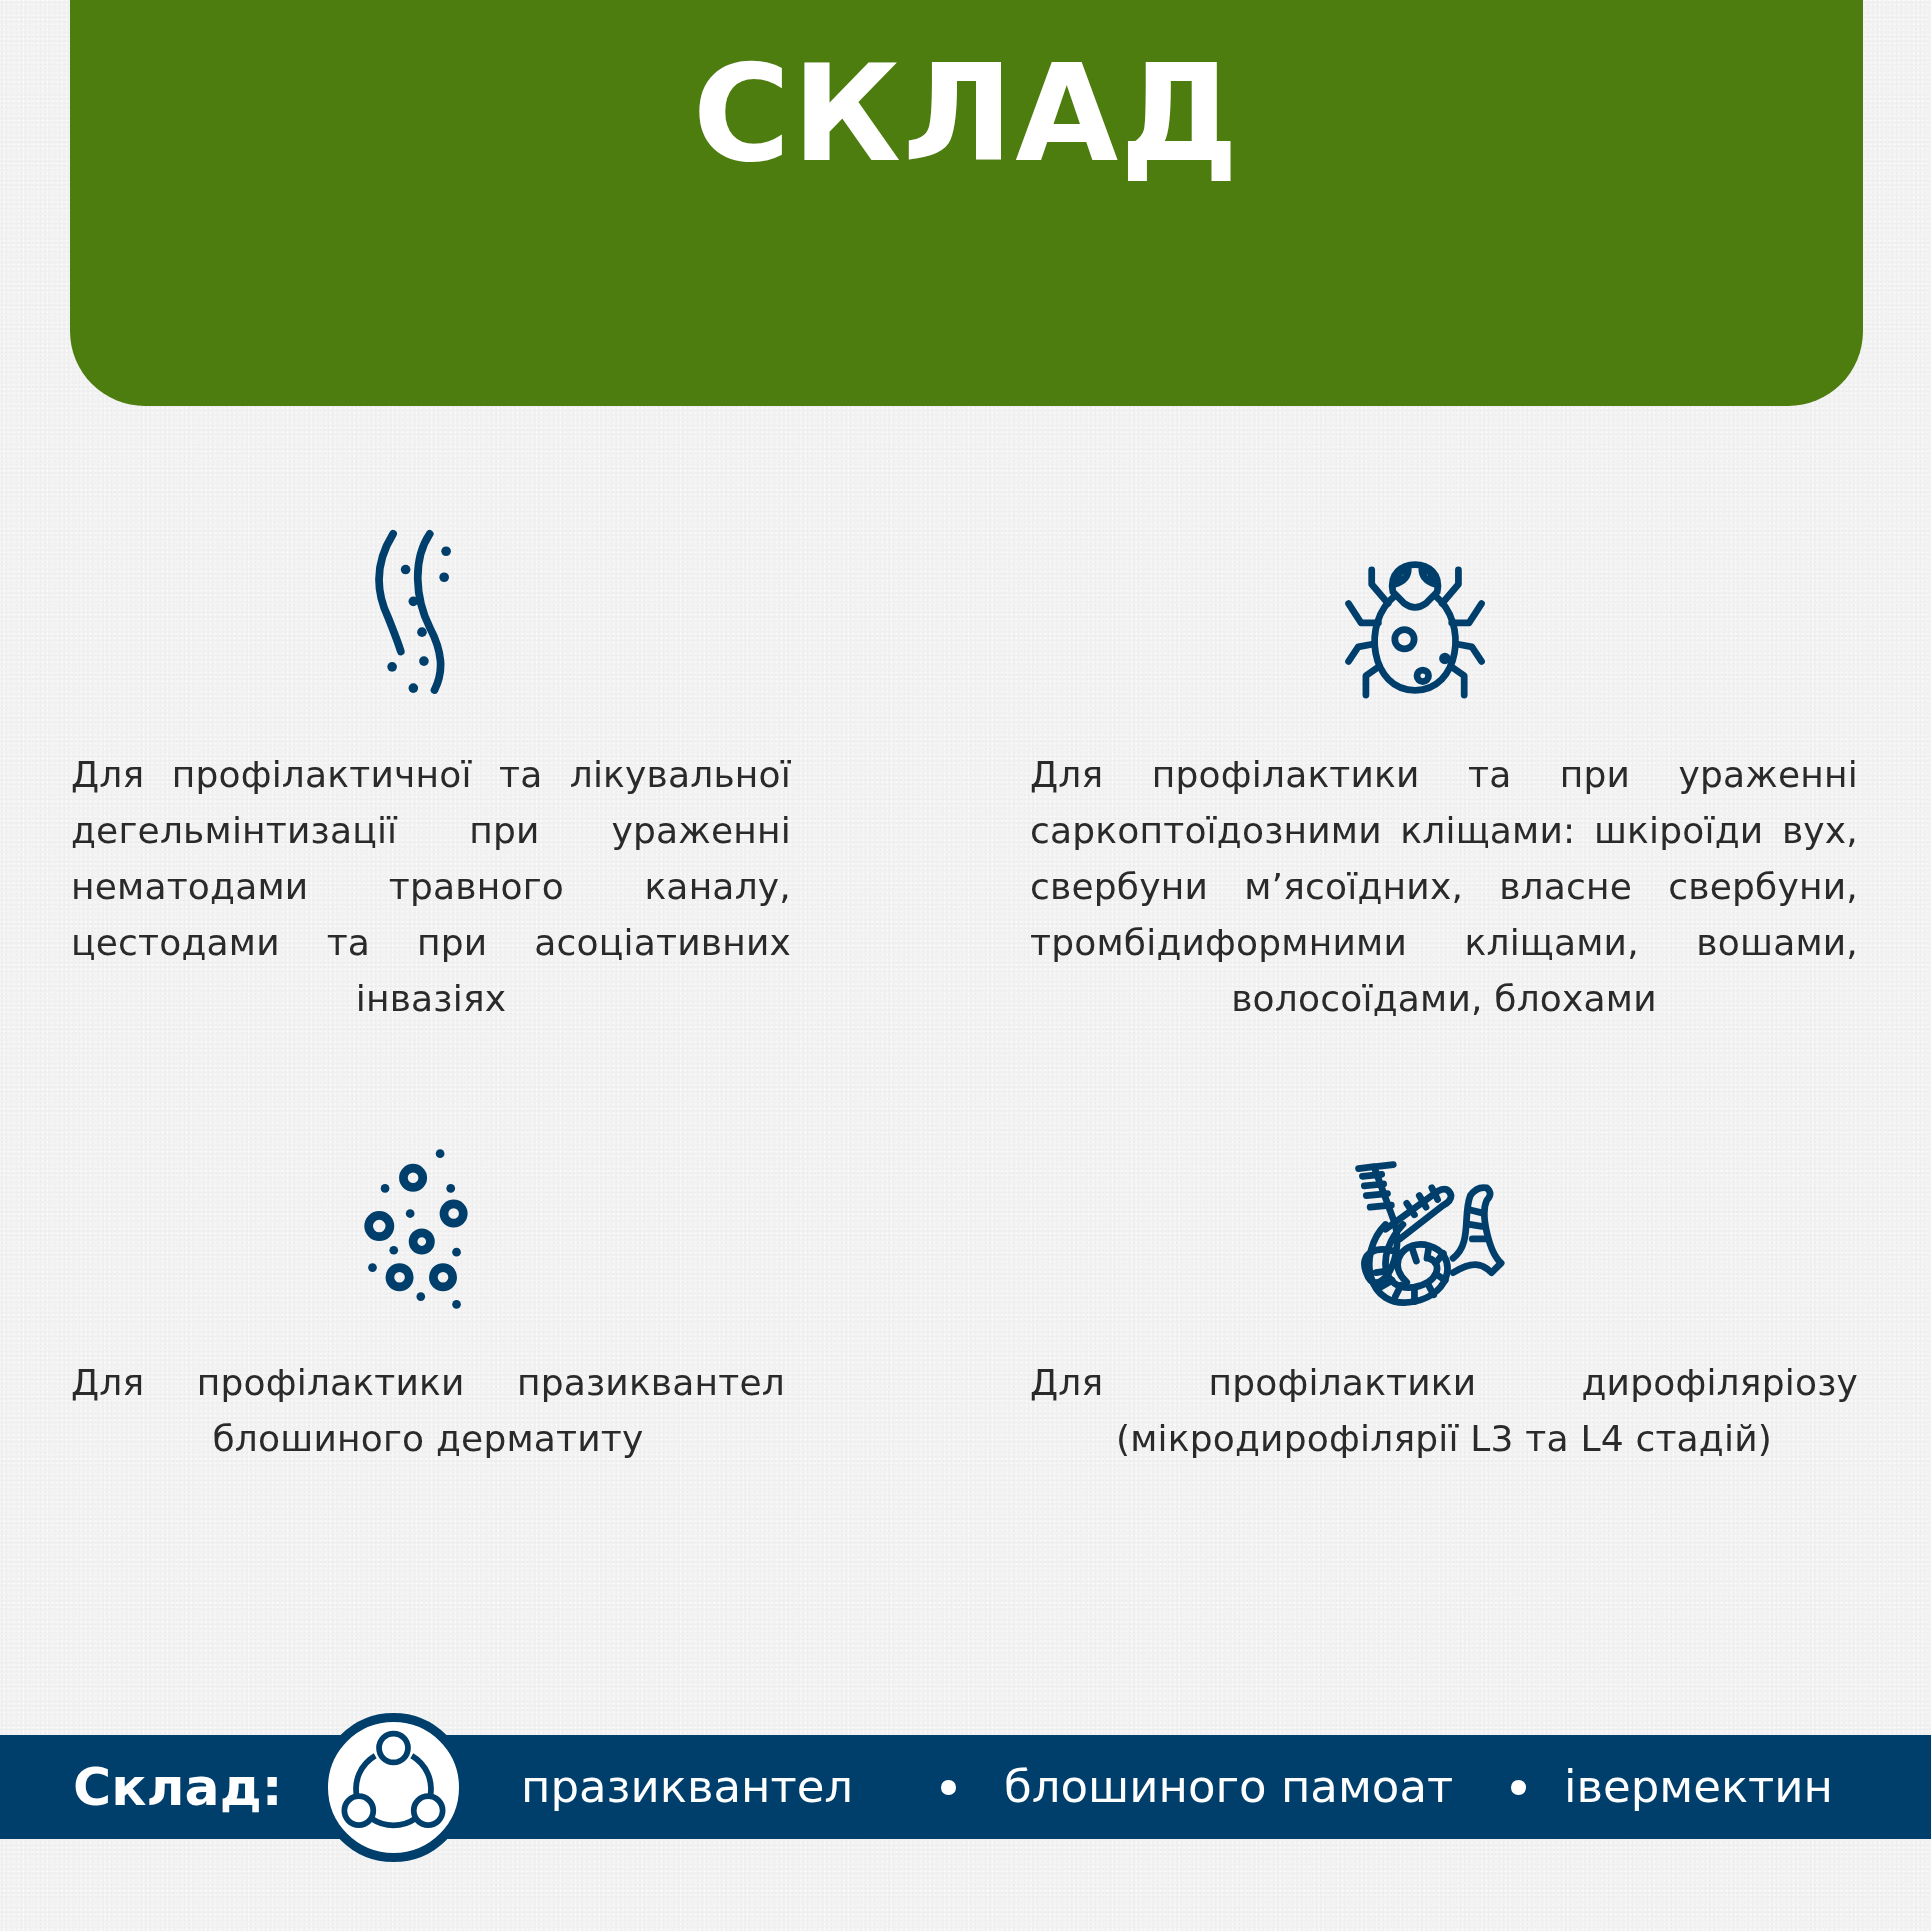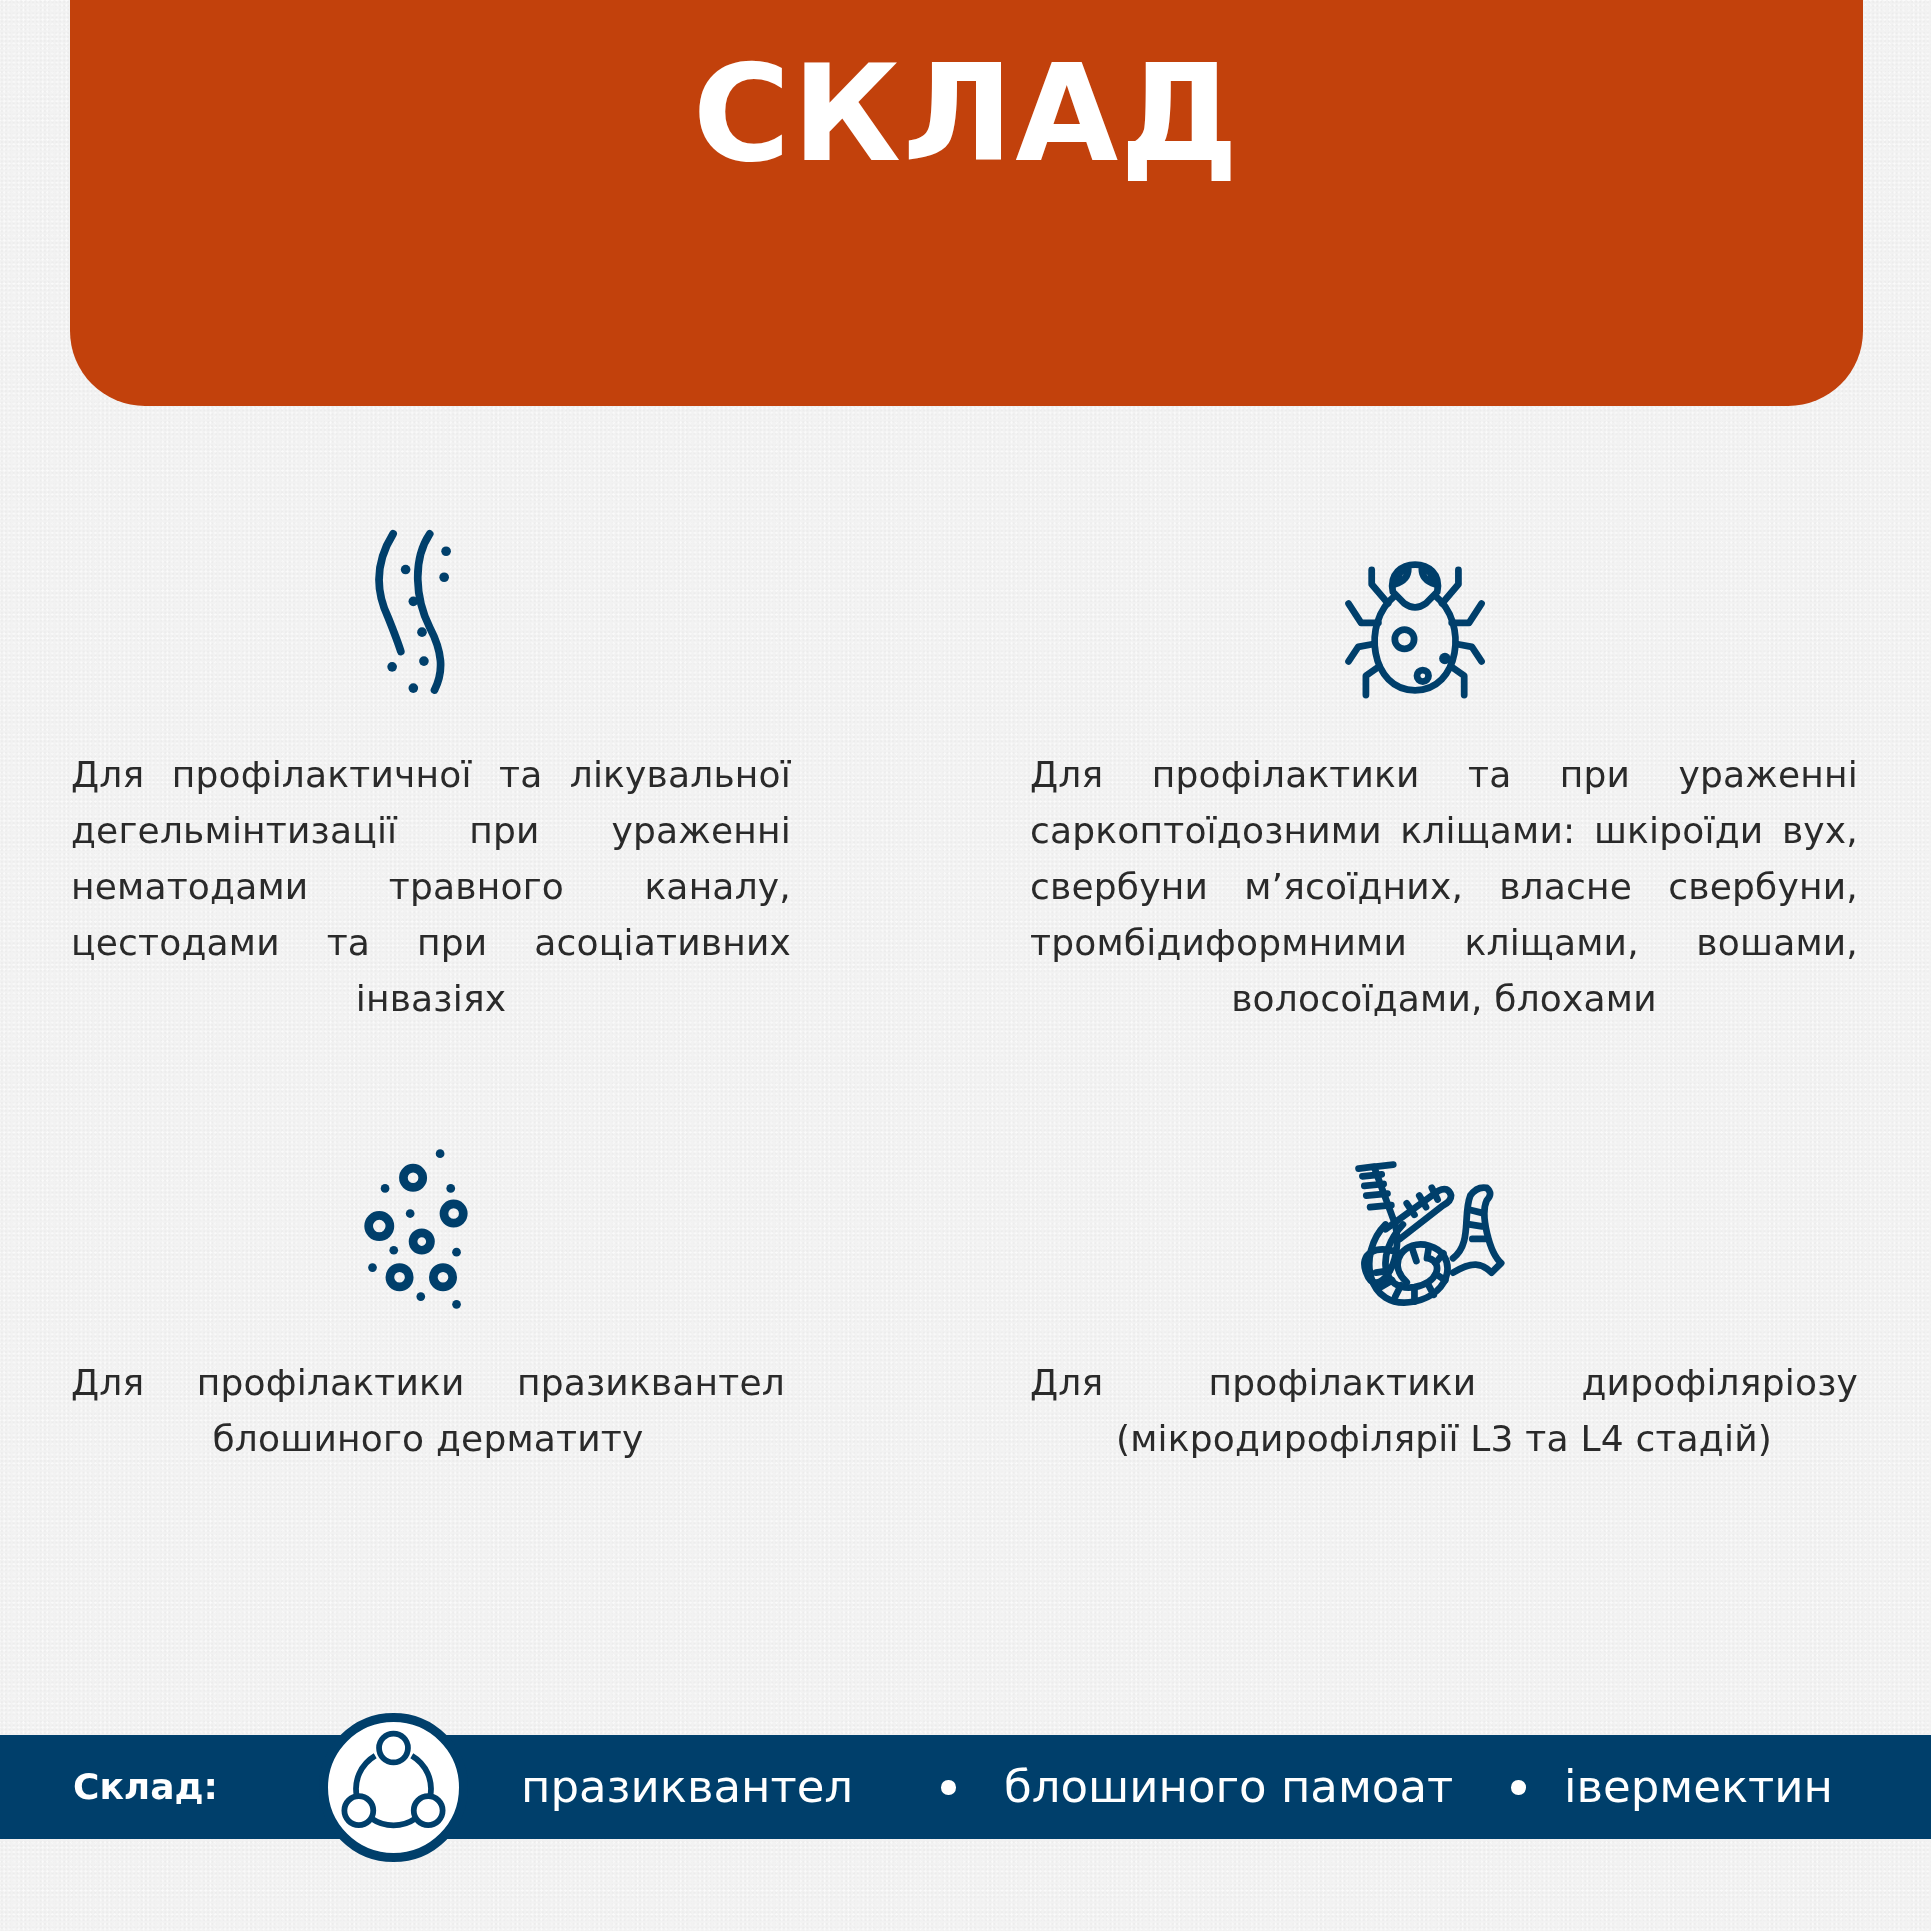"СКЛАД" .header-panel { background: #c2410c -> #4d7c0f }
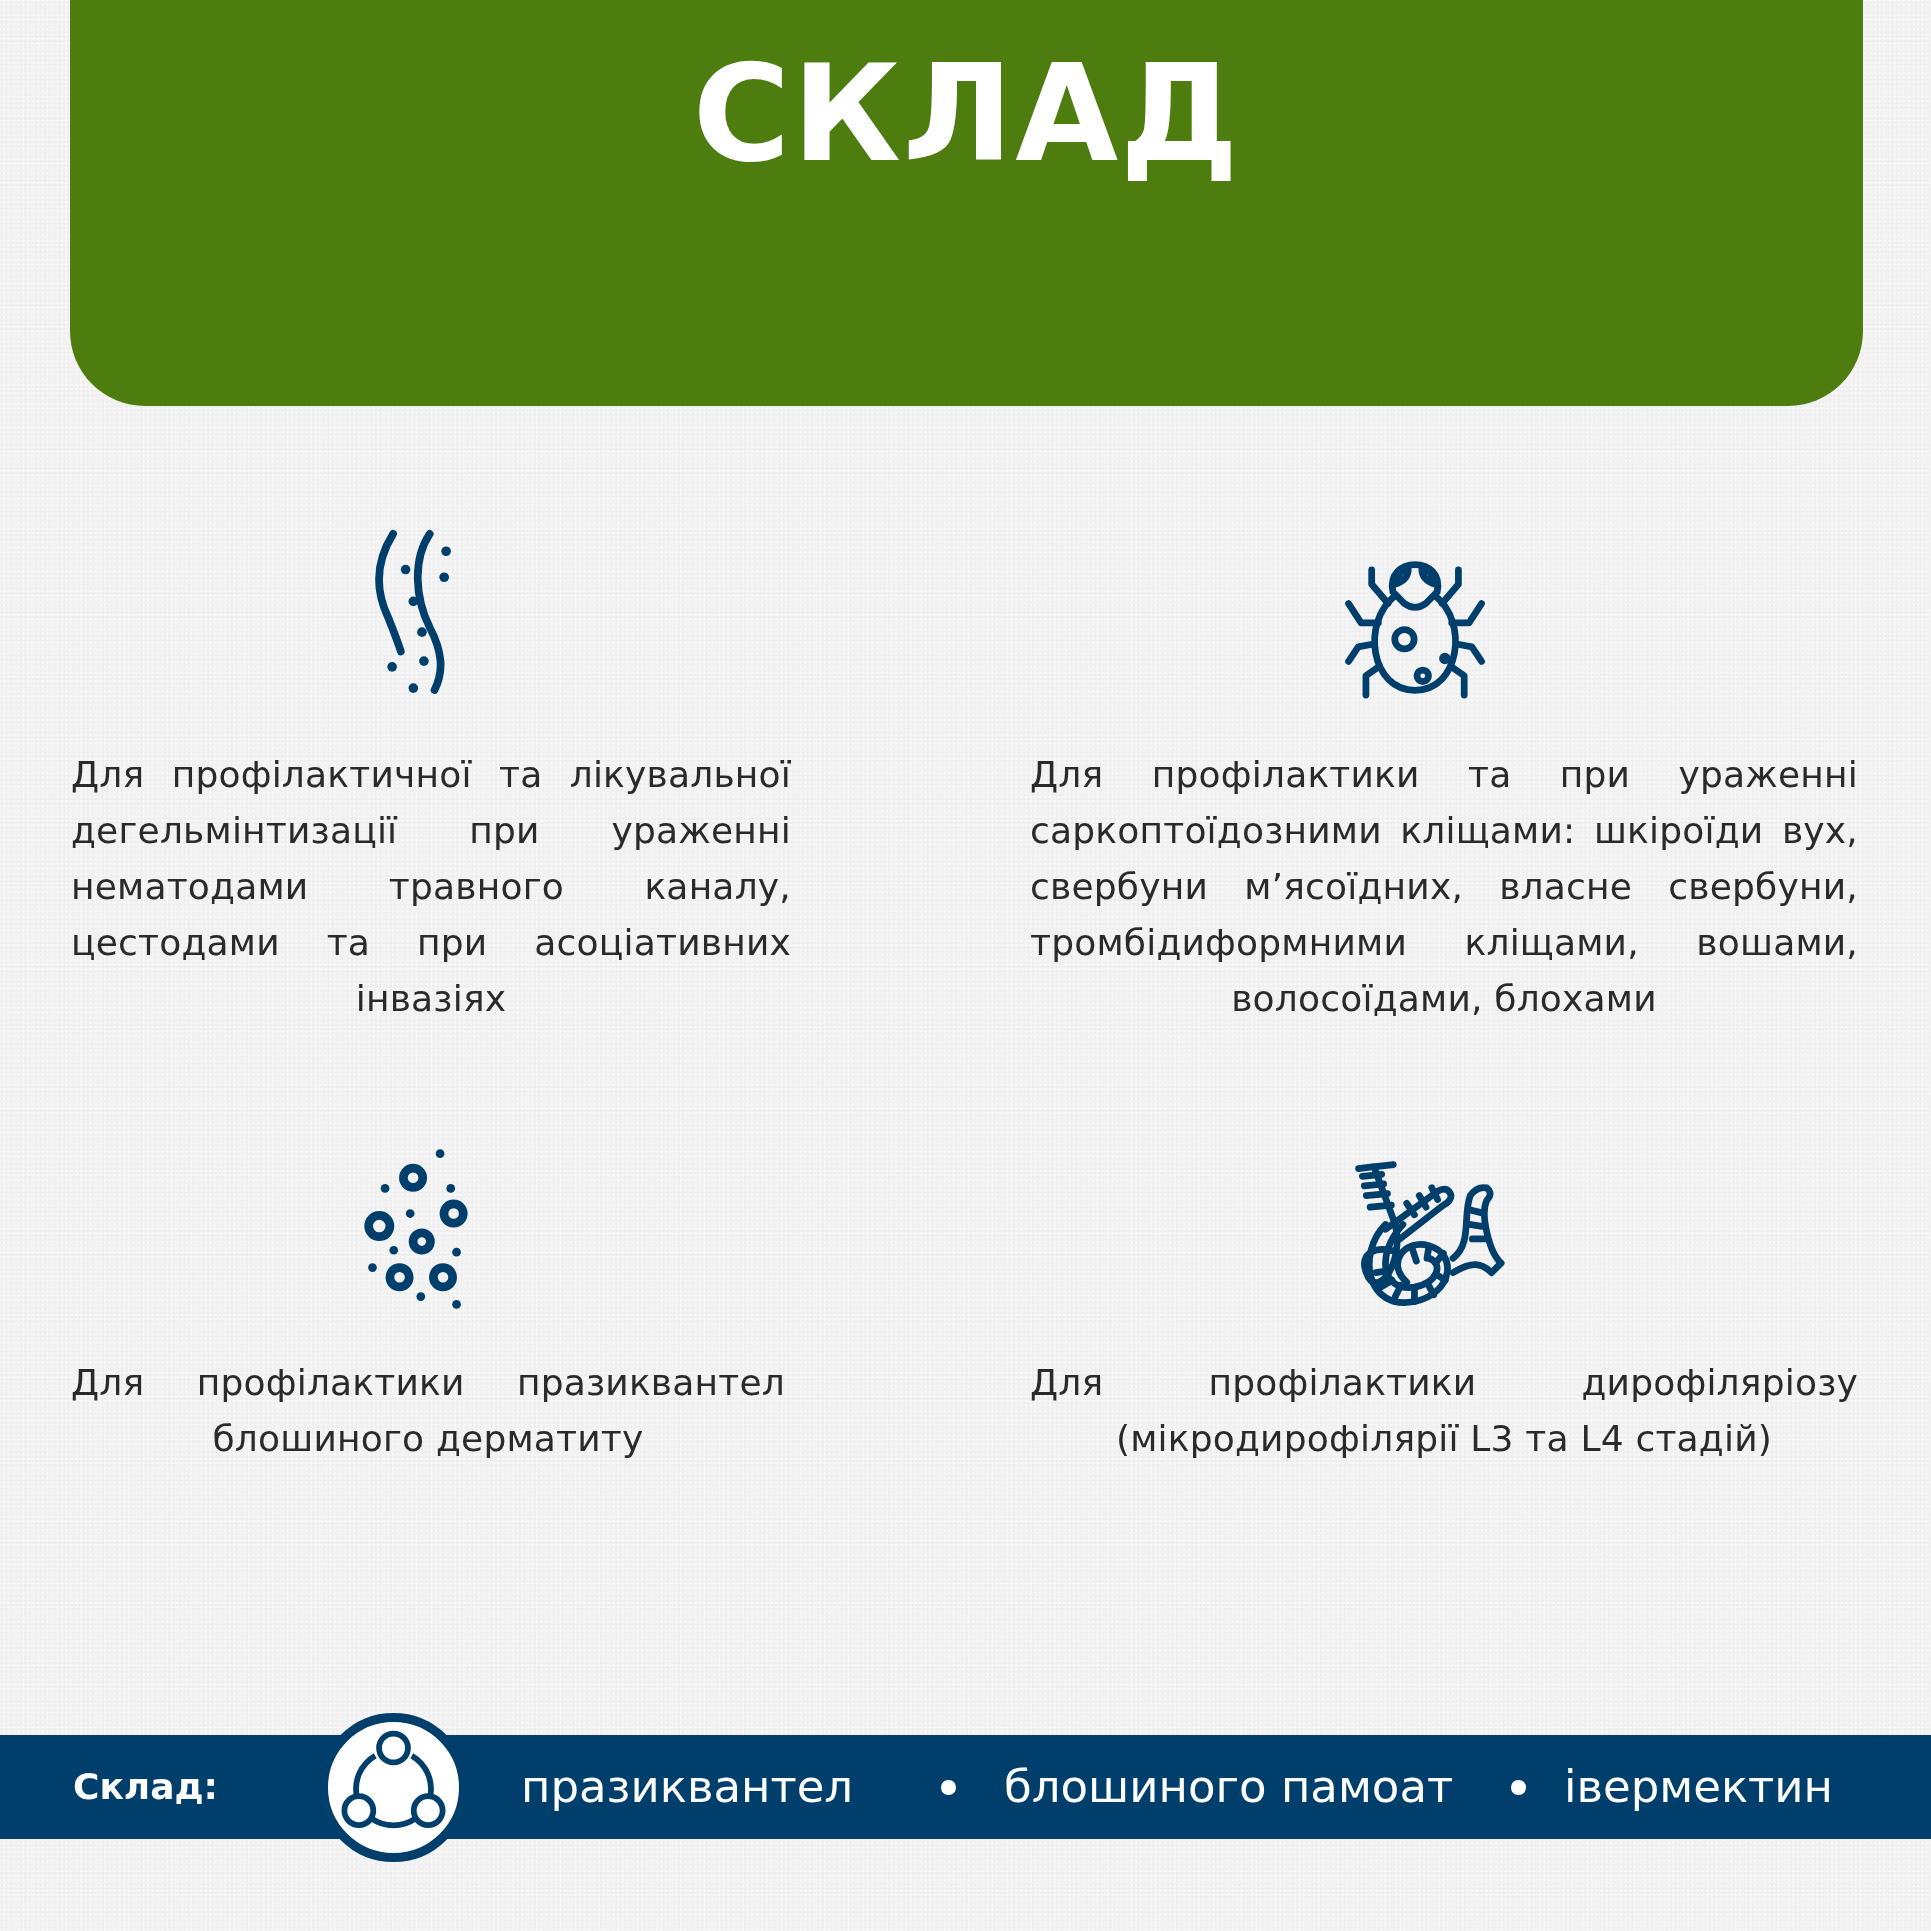"Склад:" .band-label { font-size: 36px -> 52px }
